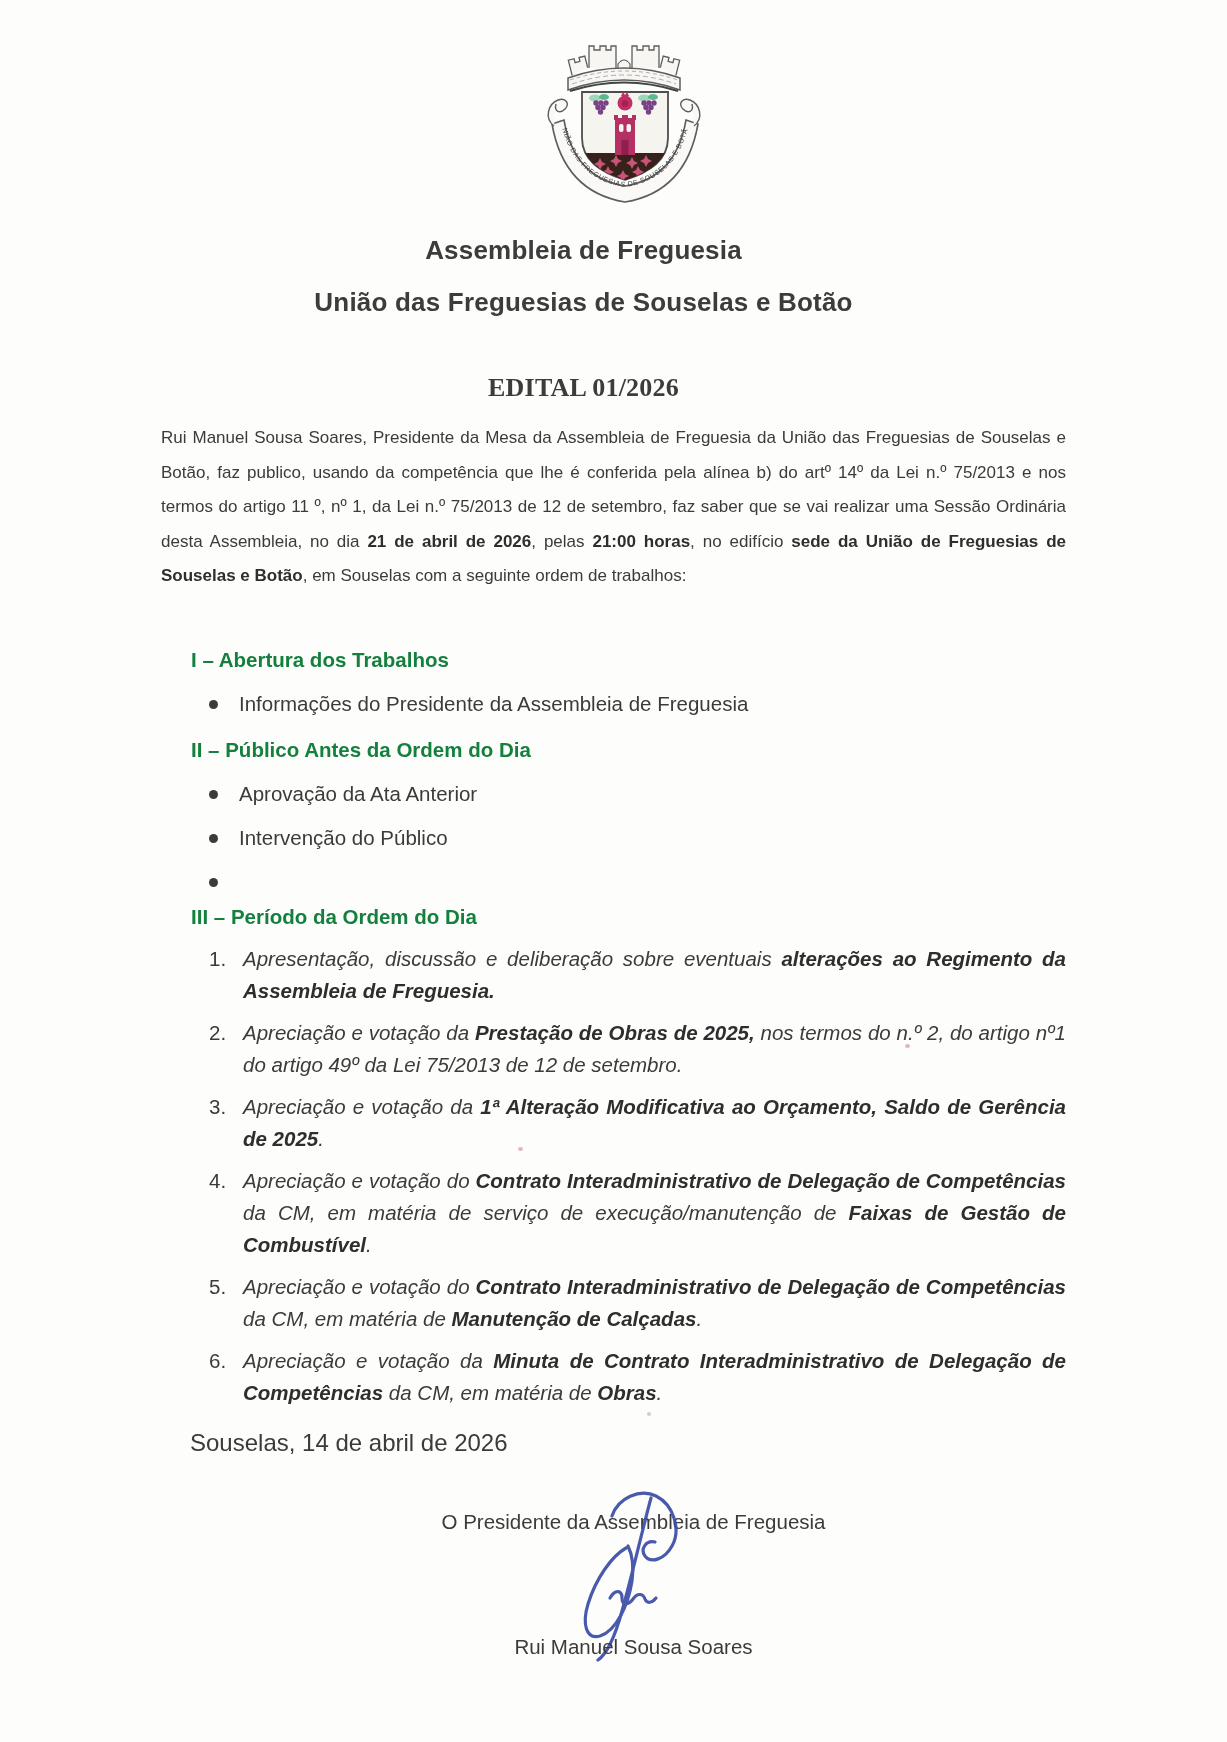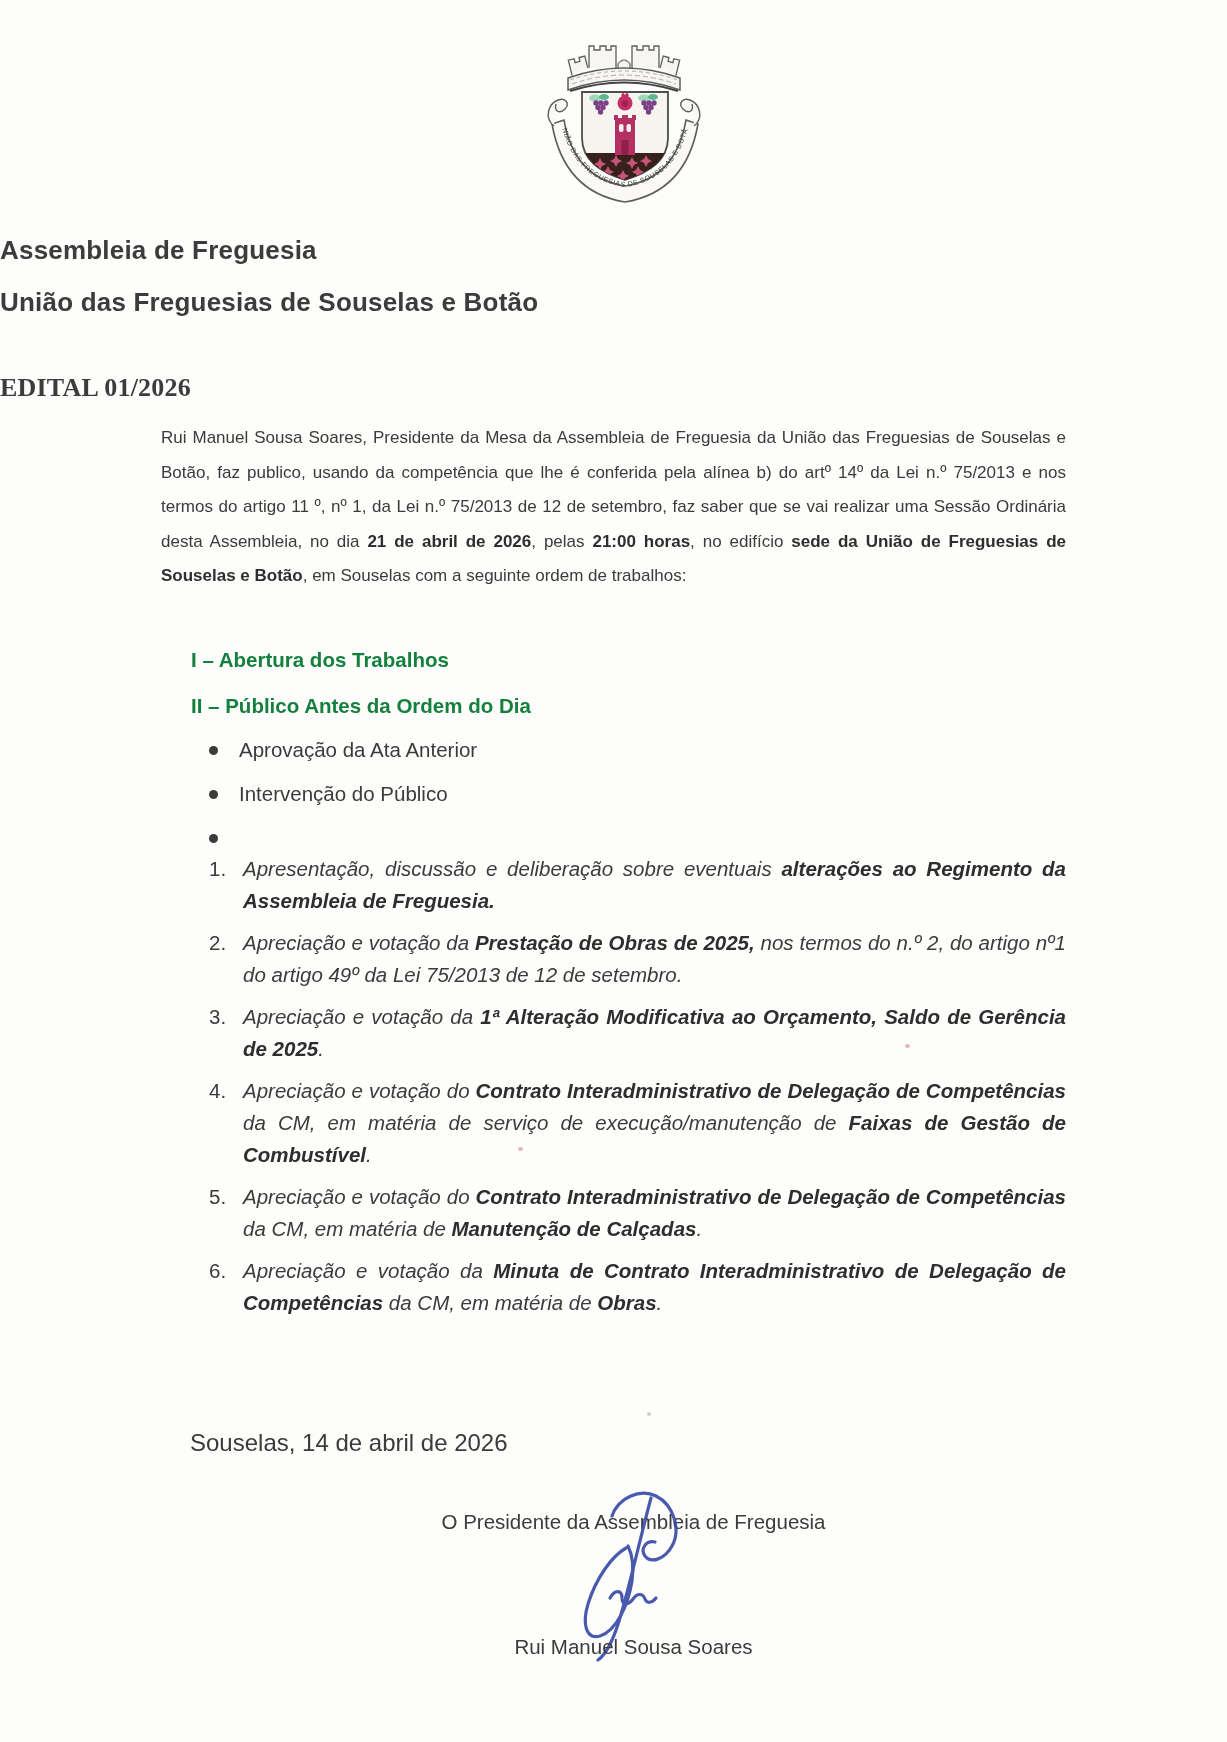"Assembleia de Freguesia" .h { text-align: none -> center }
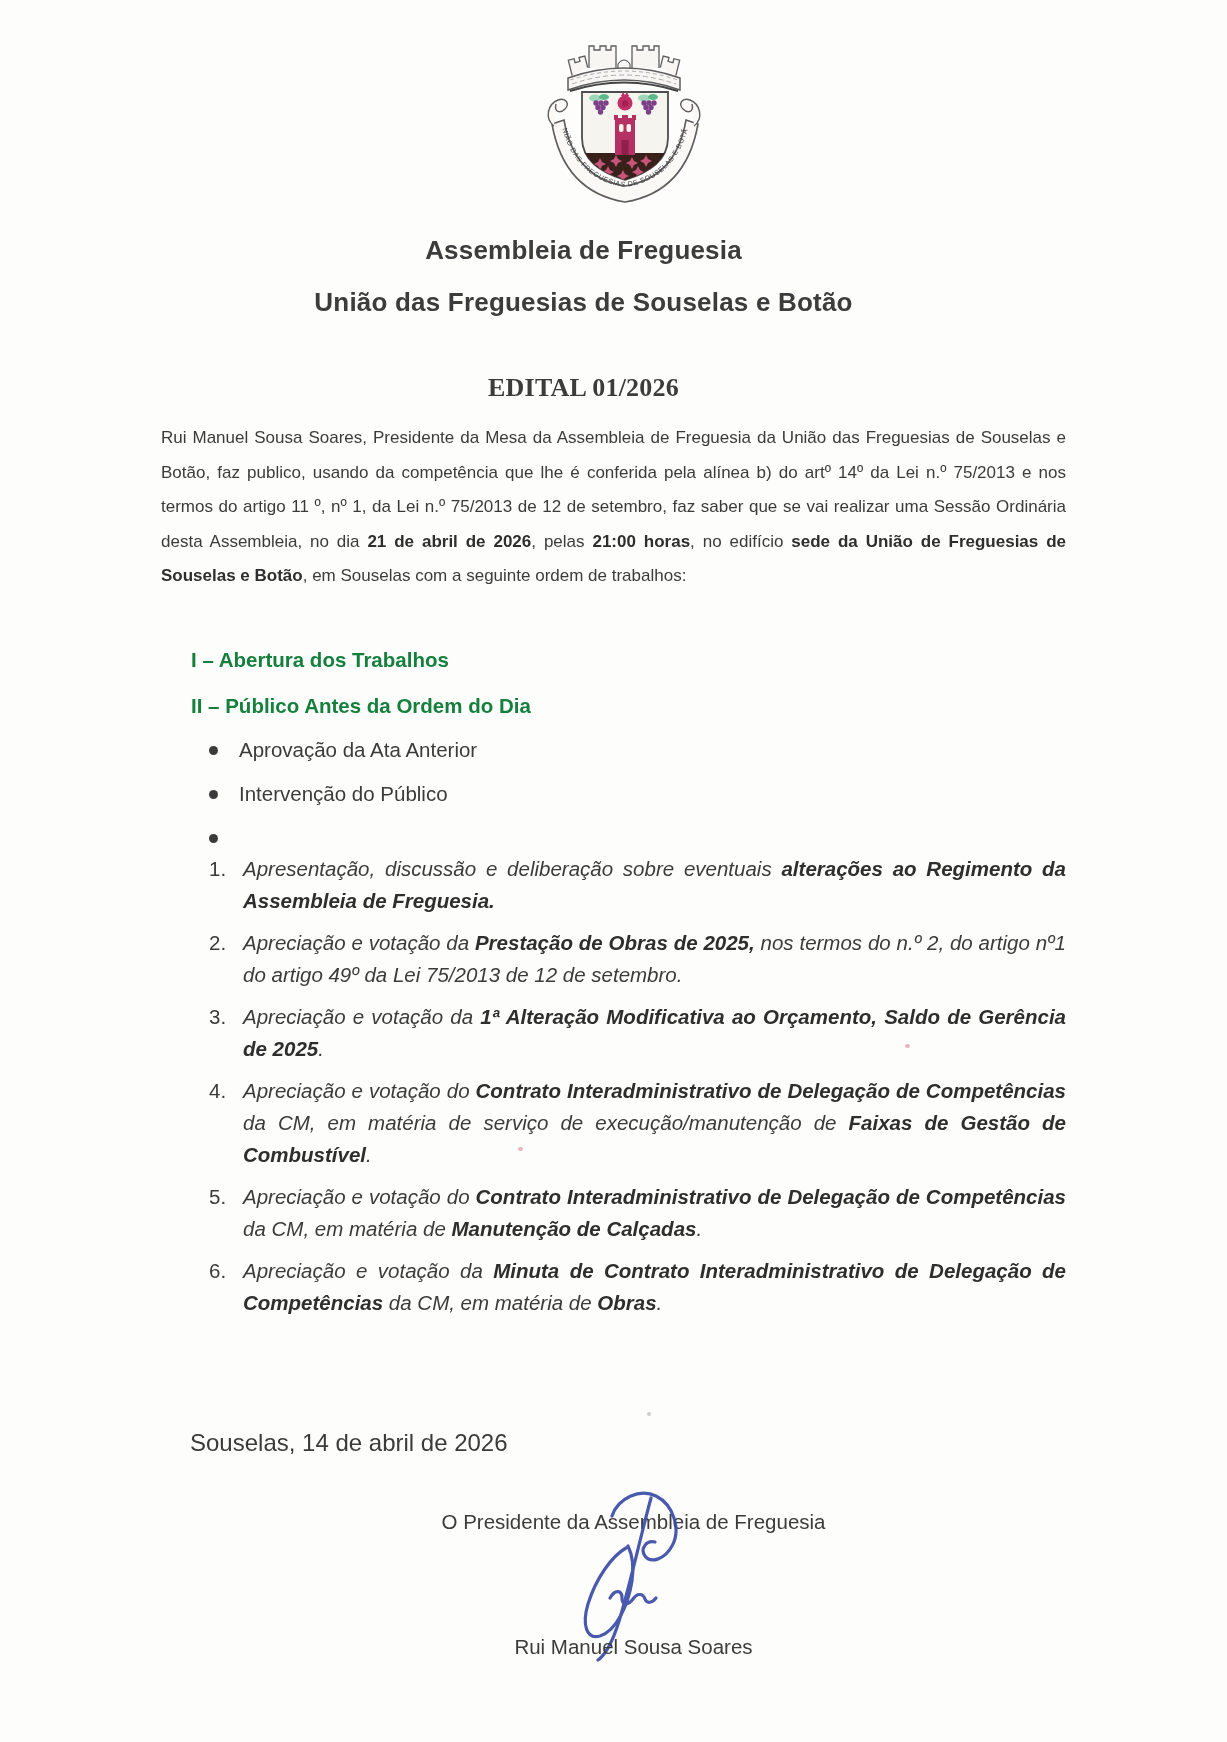"Informações do Presidente da Assembleia" div.bullet-row { html: none -> <div> <span> <i></i> </span> <span>Informações do Presidente da Assembleia de Freguesia</span> </div> }
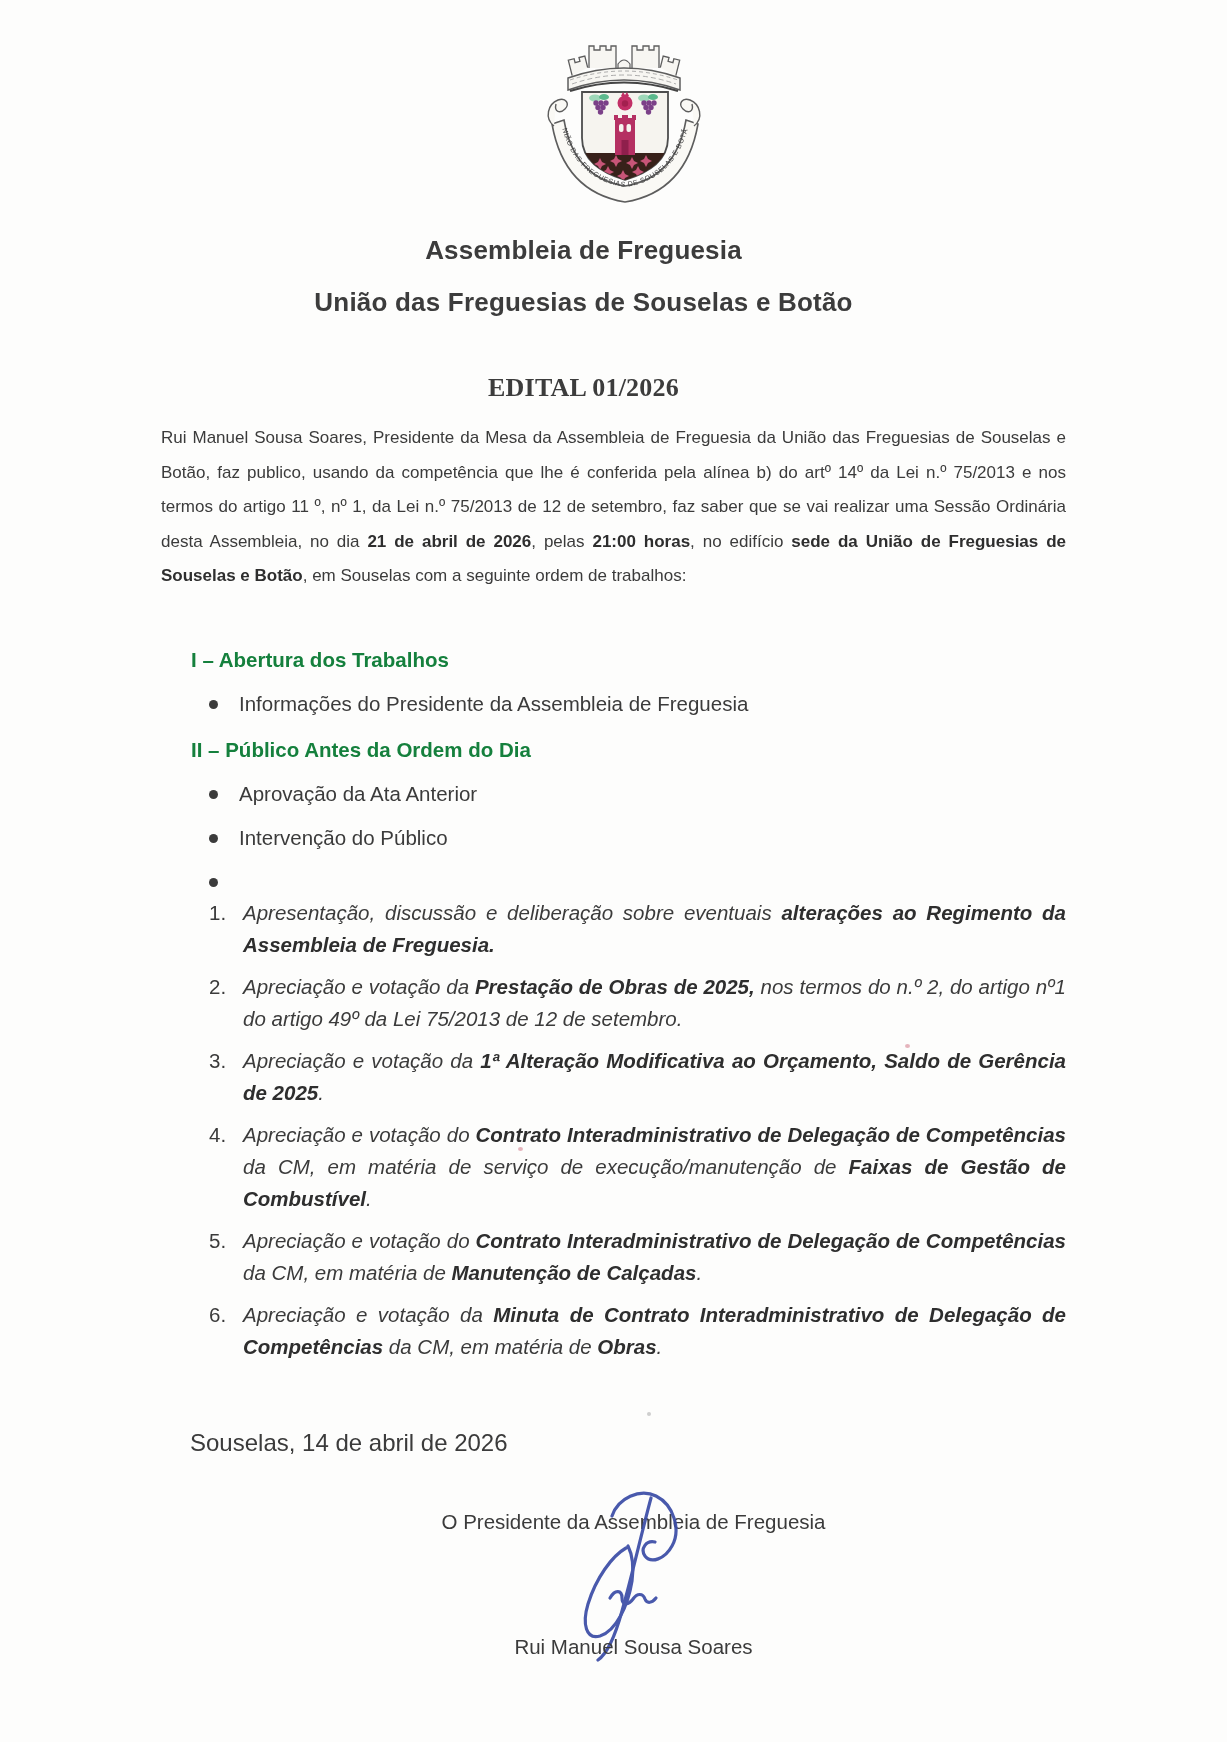"III – Período da Ordem" div.sec-title { html: none -> <div>III – Período da Ordem do Dia</div> }
